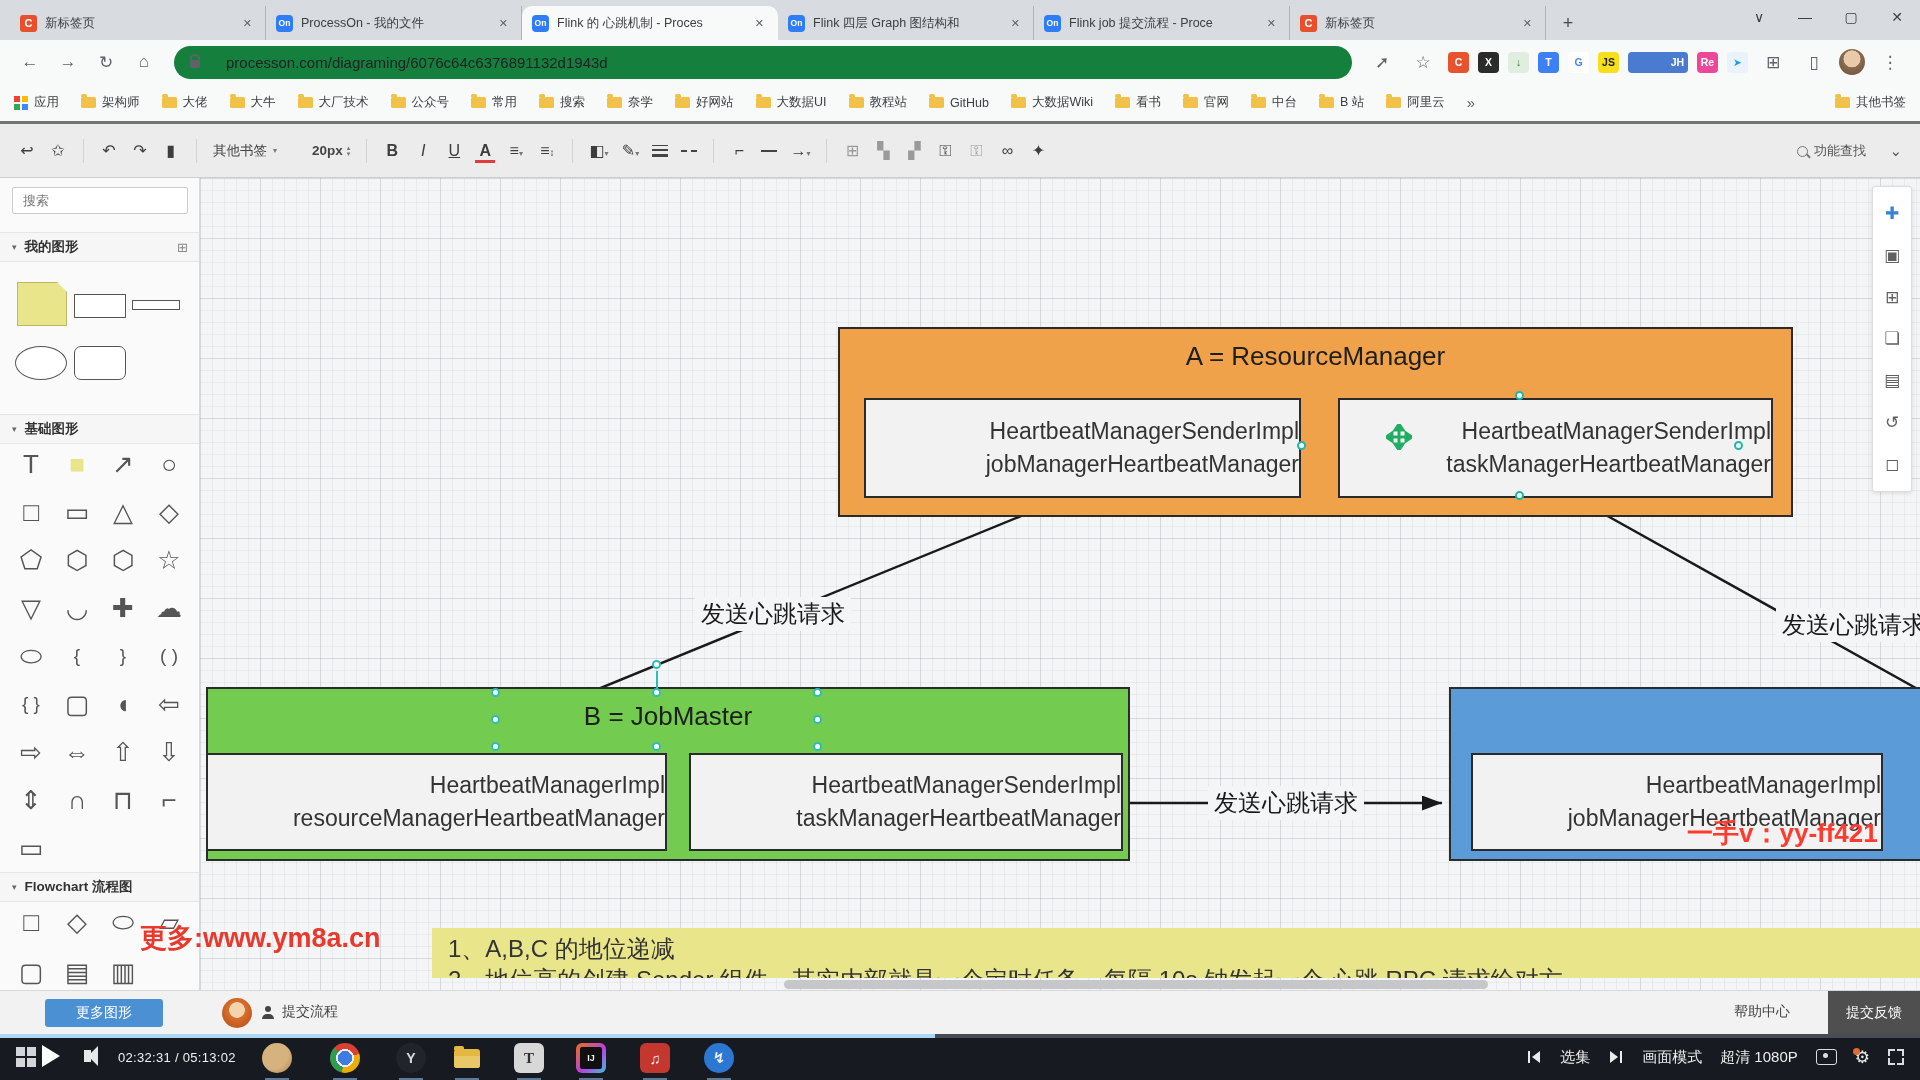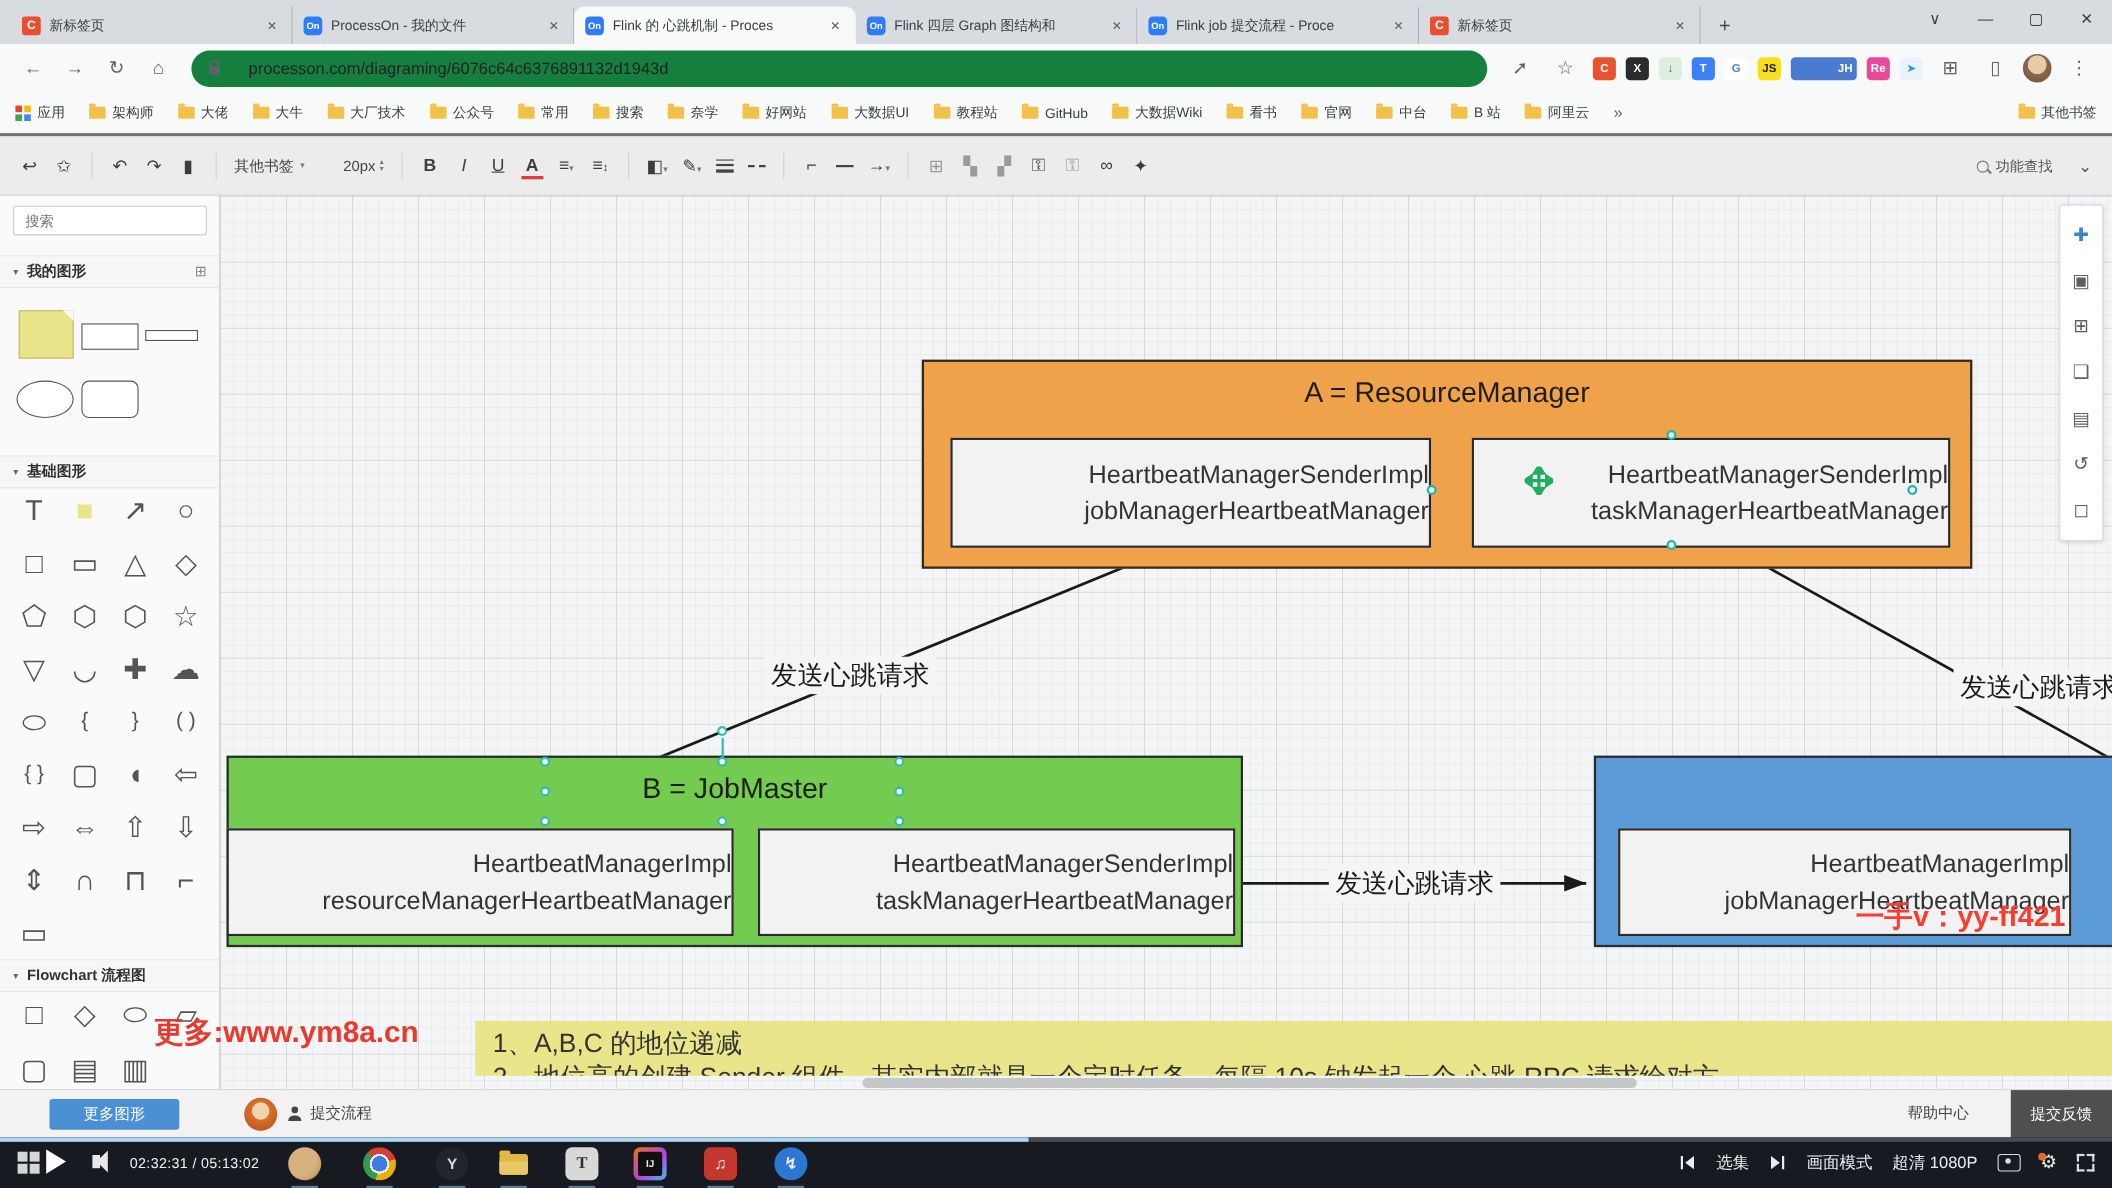"20px" .sizesel { font-weight: none -> bold }
